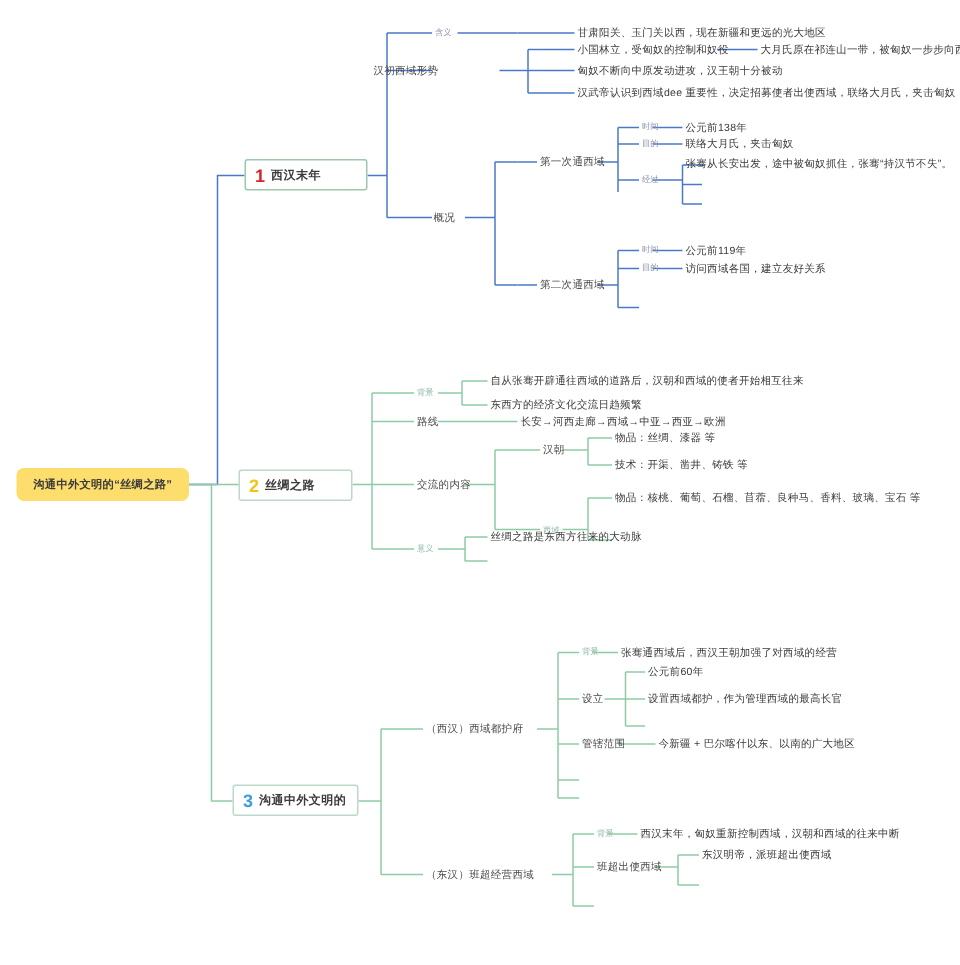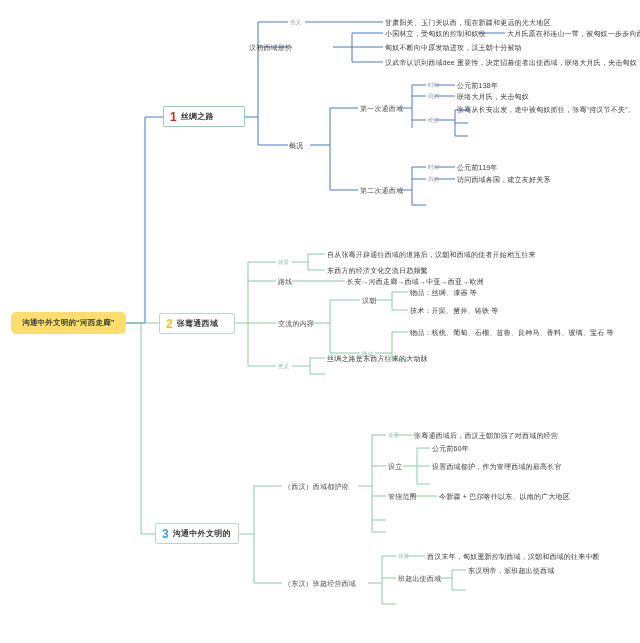"丝绸之路" span.btxt { text: 丝绸之路 -> 西汉末年 }
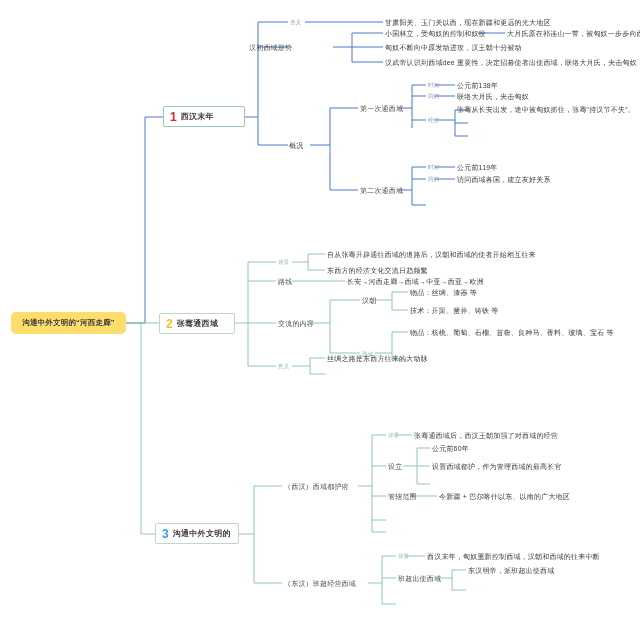"沟通中外文明的“河西走廊”" div.root { text: 河西走廊 -> 丝绸之路 }
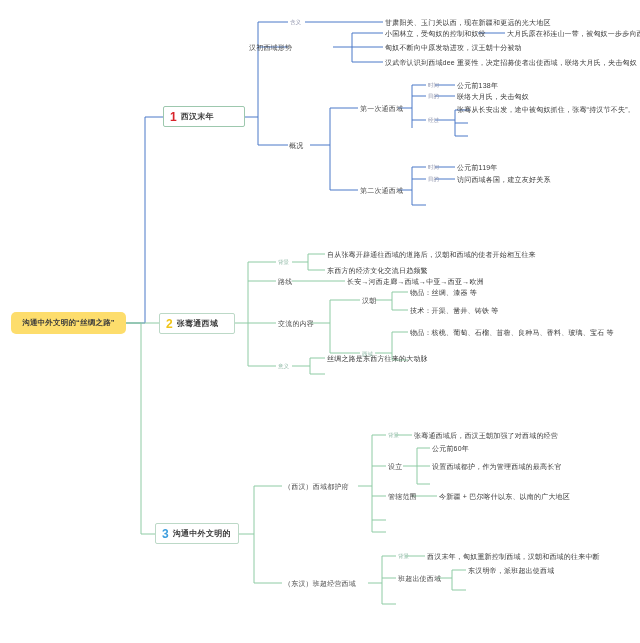"张骞通西域" span.btxt { text: 张骞通西域 -> 丝绸之路 }
